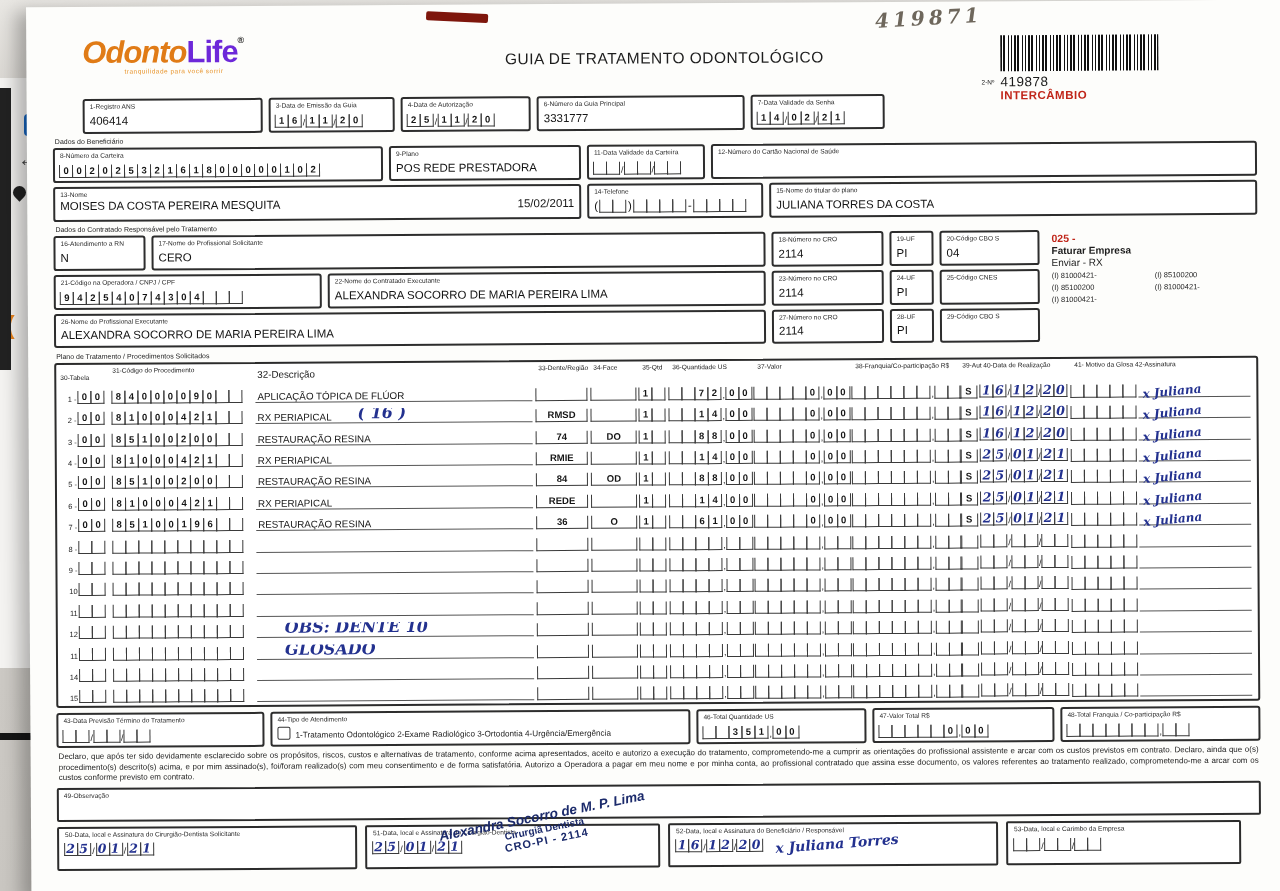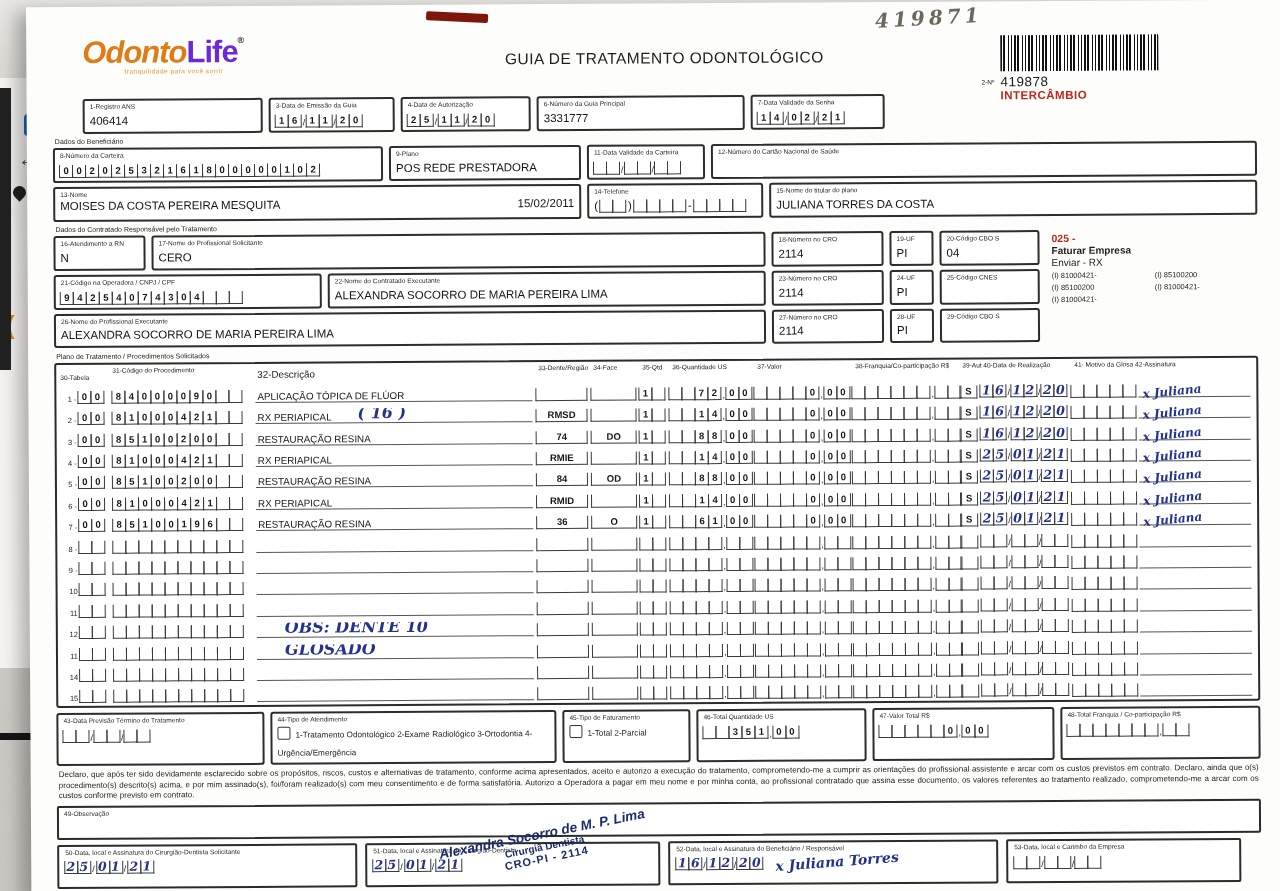"RMID" span.wcell { text: RMID -> REDE }
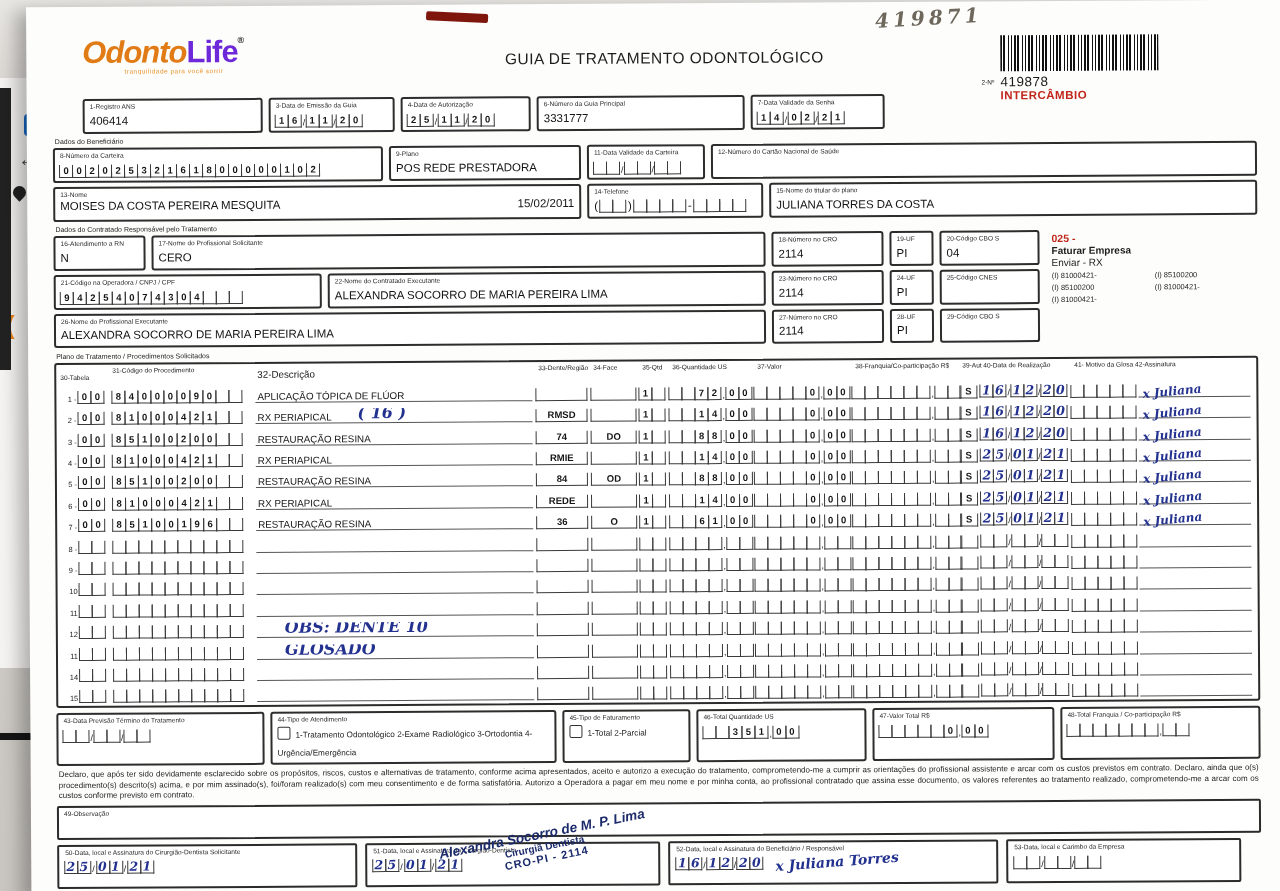"1-Total 2-Parcial" div.fbox { html: <div> <span>45-Tipo de Faturamento</span> <span><span></span><span>1-Total 2-Parcial</span></span> </div> -> none }
